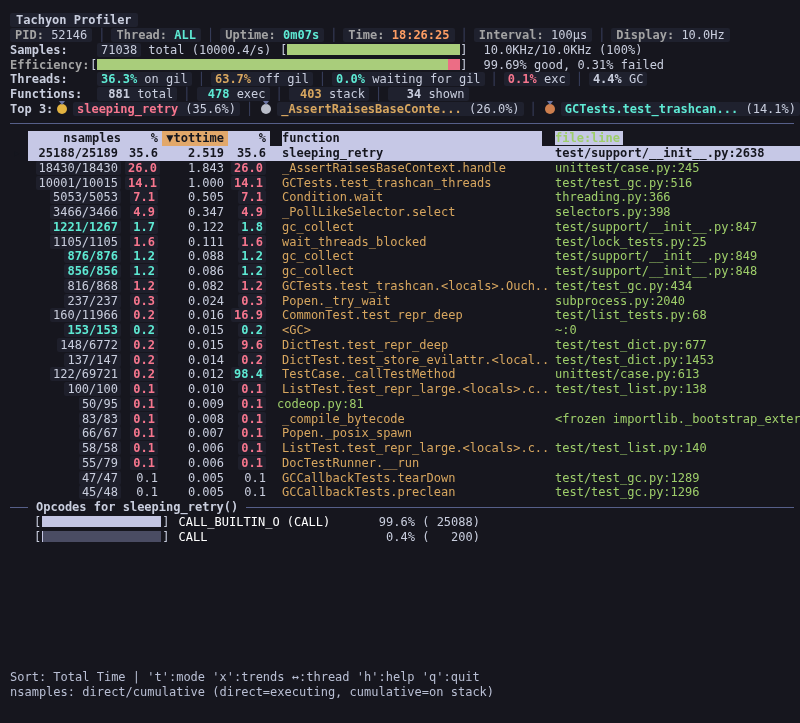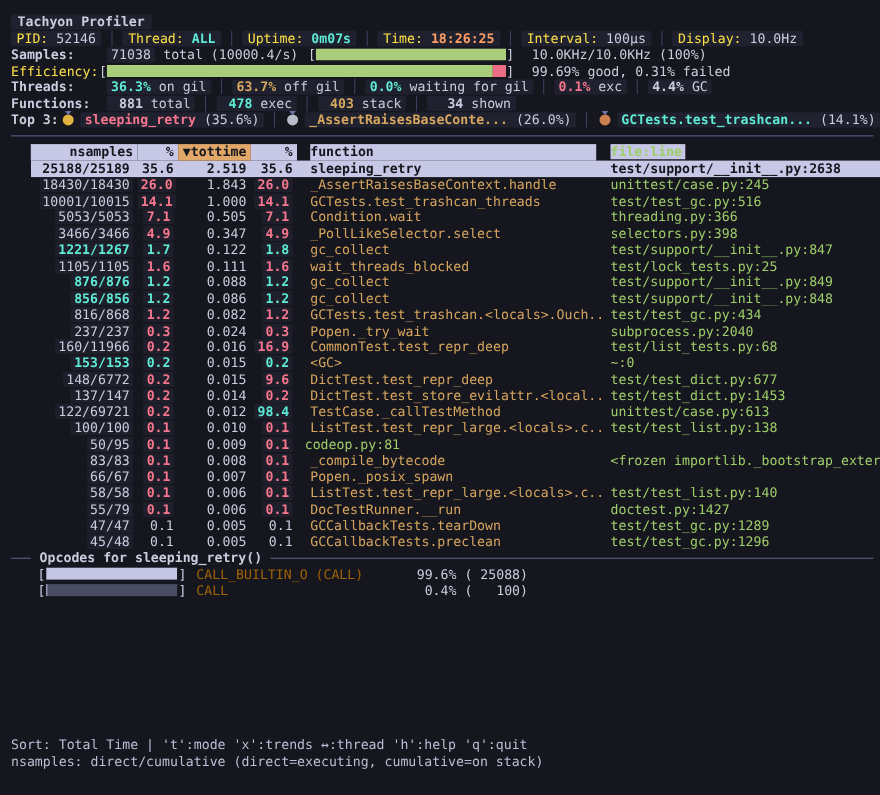"PID:" .lbl { color: #fde047 -> #a3a3a3; font-weight: normal -> bold }
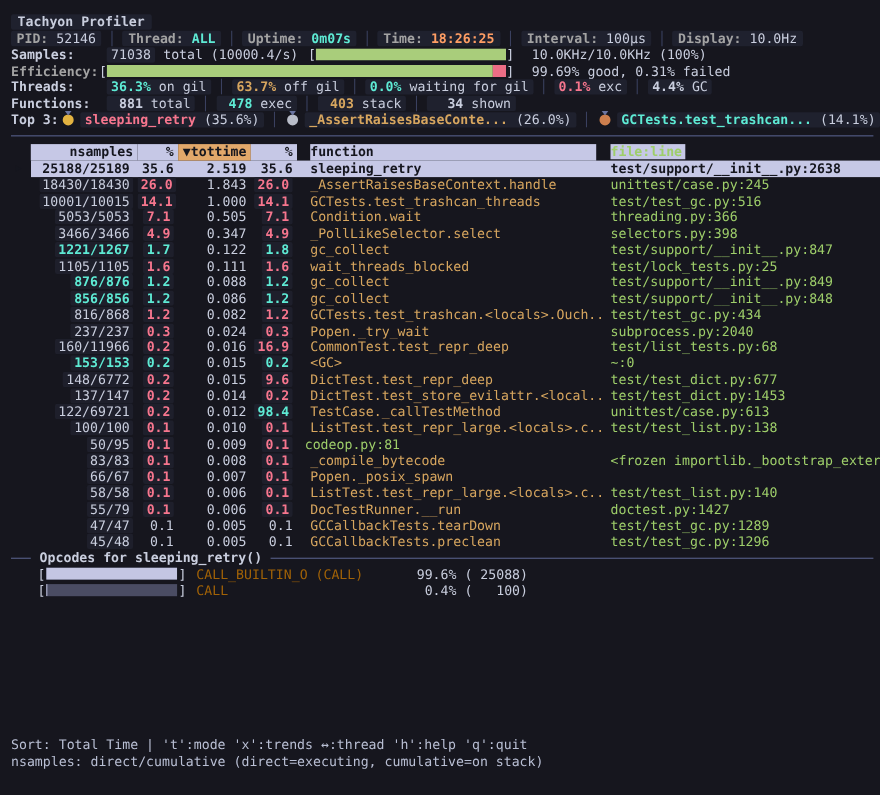"doctest.py:1427" span.cell { html: <span>doctest.py:1427</span> -> none }
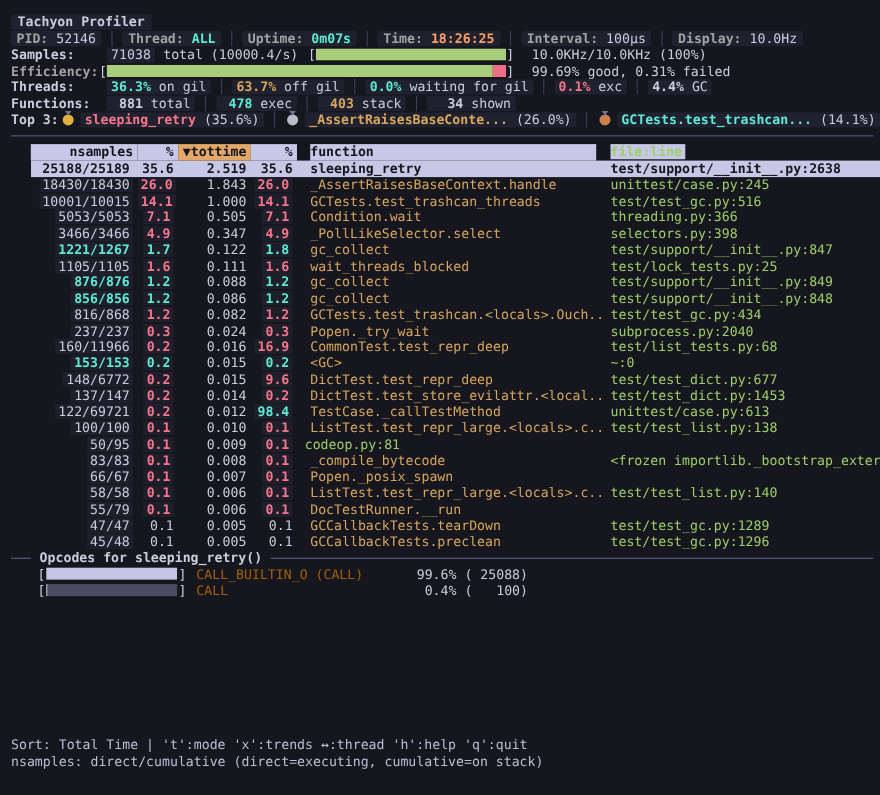"CALL_BUILTIN_O (CALL)" .opname { color: #a16207 -> #ffffff }
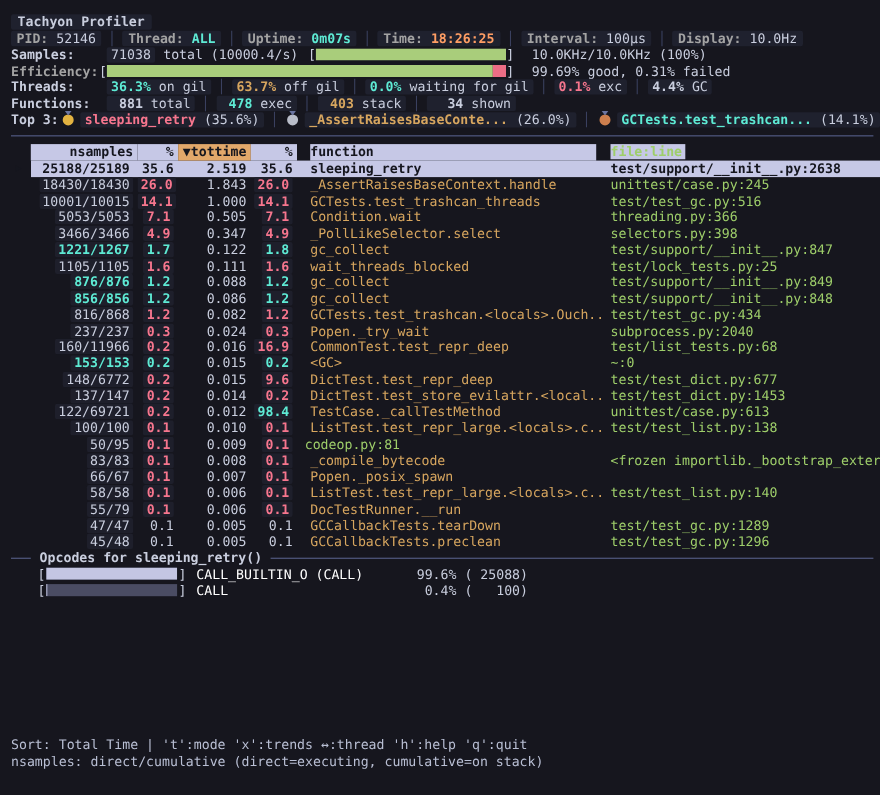"0.4% ( 100)" span.opstat { text: 100 -> 200 }
